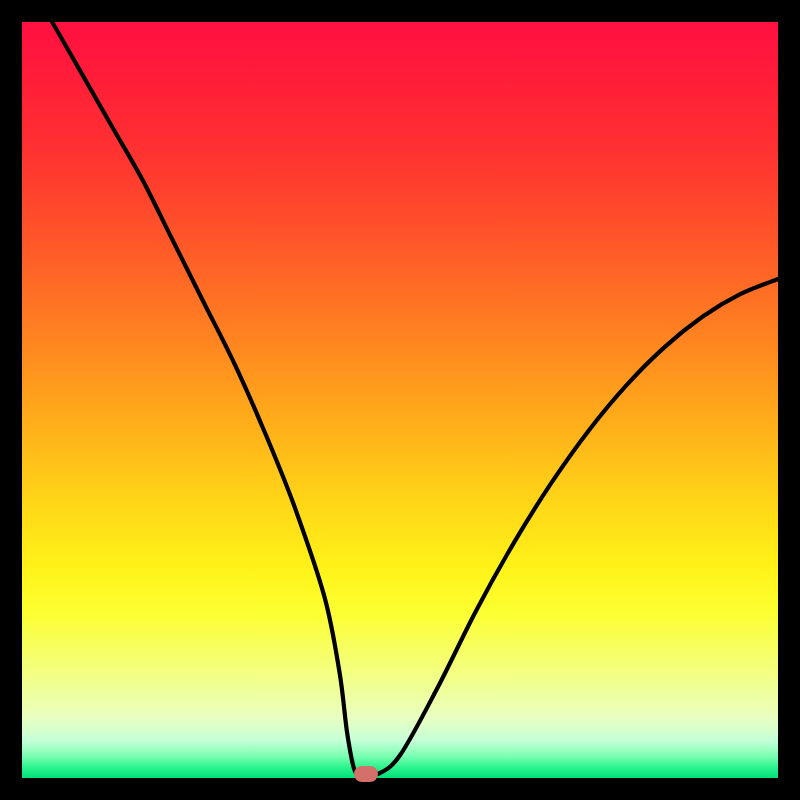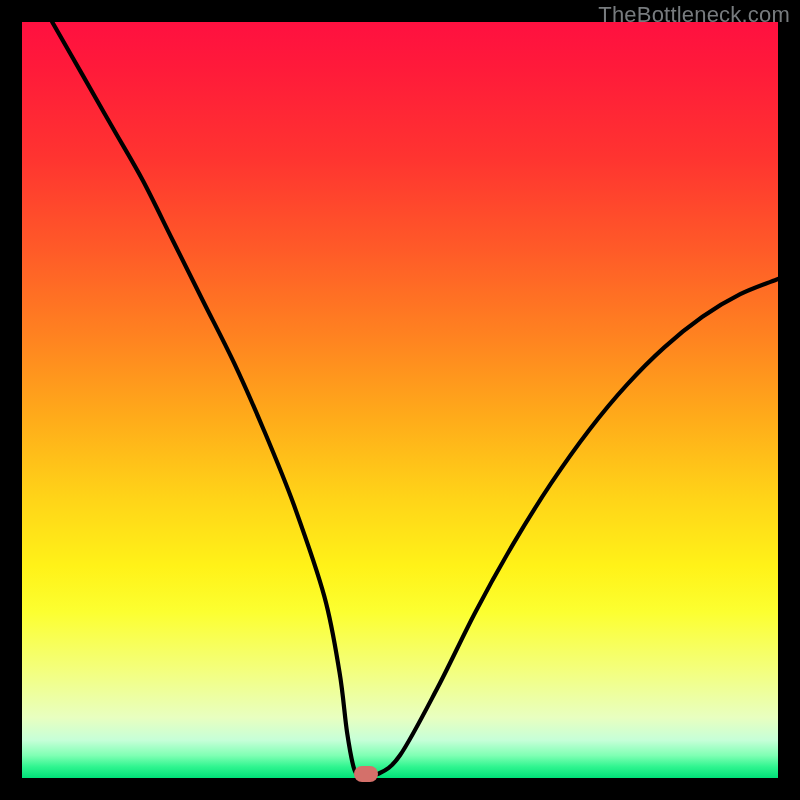"TheBottleneck.com" div.watermark { html: <div>TheBottleneck.com</div> -> none }
